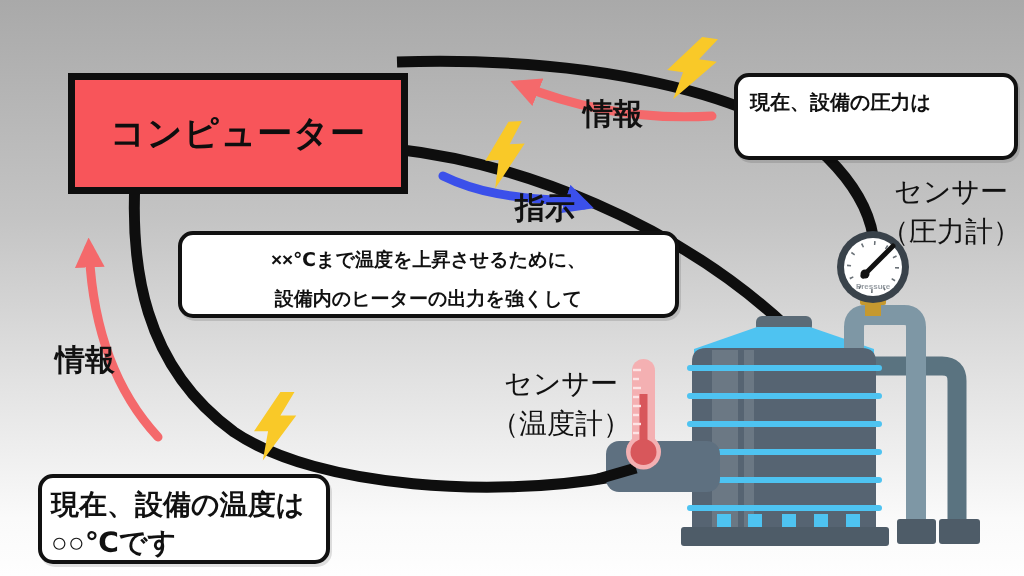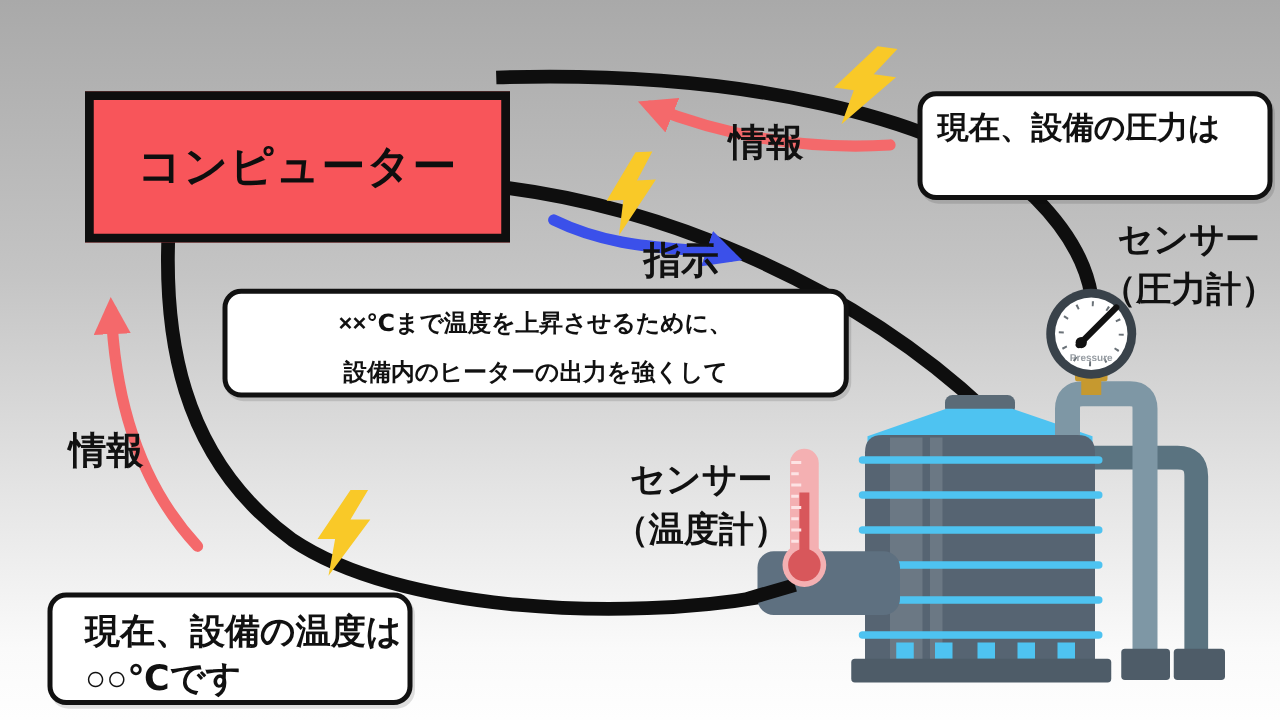"現在、設備の圧力は" .bubble-pressure { font-size: 25px -> 20px }
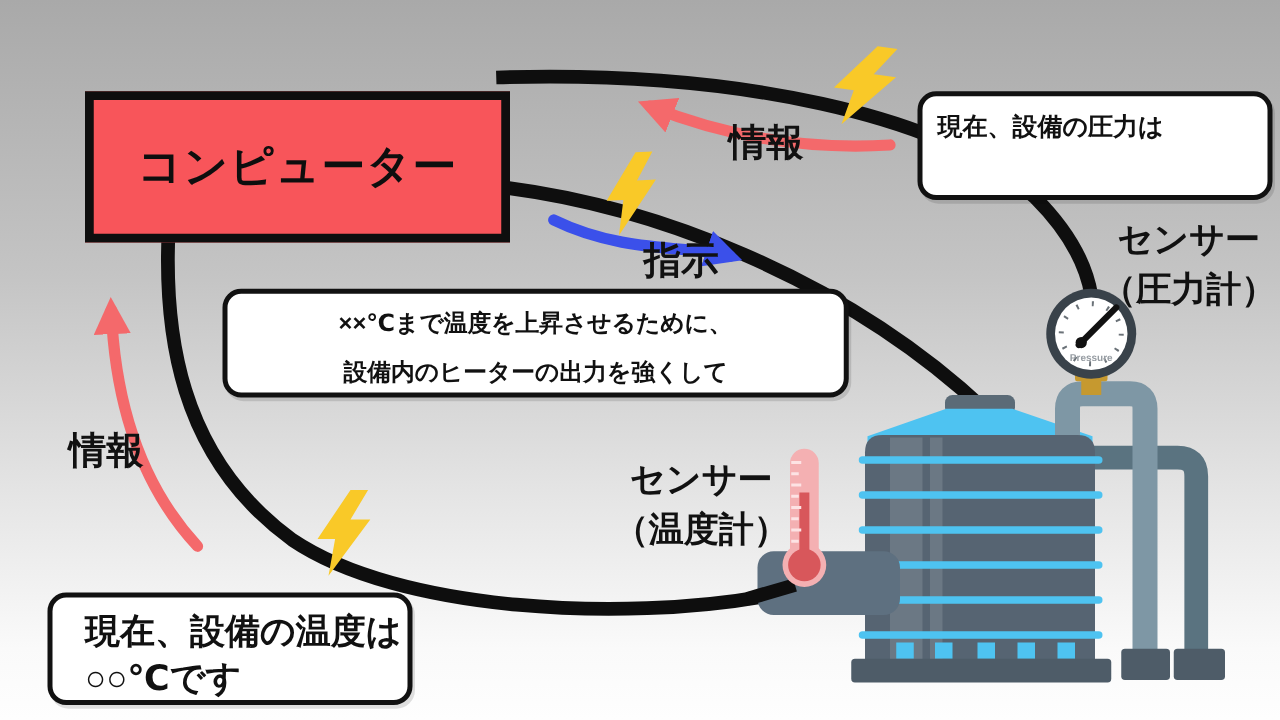"センサー" .sensor-label { font-weight: 700 -> 400 }
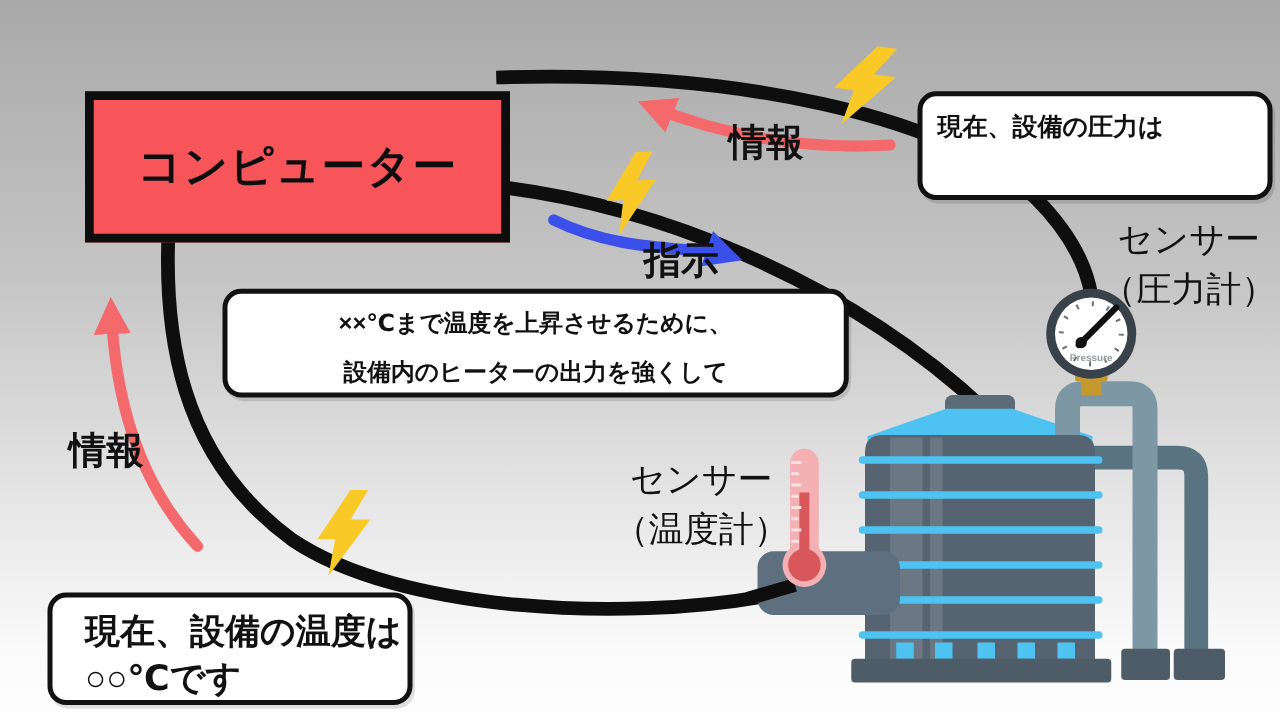"現在、設備の温度は" .bubble-temperature { padding: 8px 26px -> 8px 9px }
